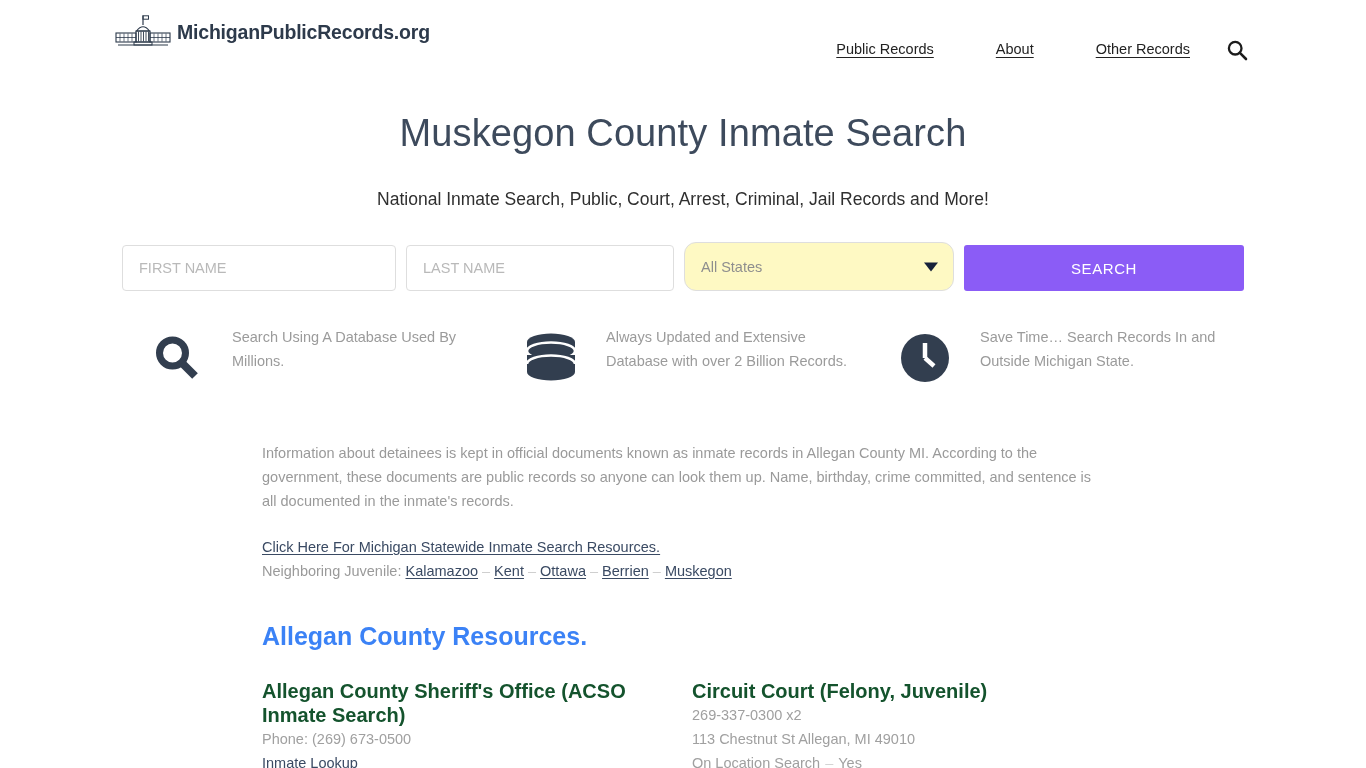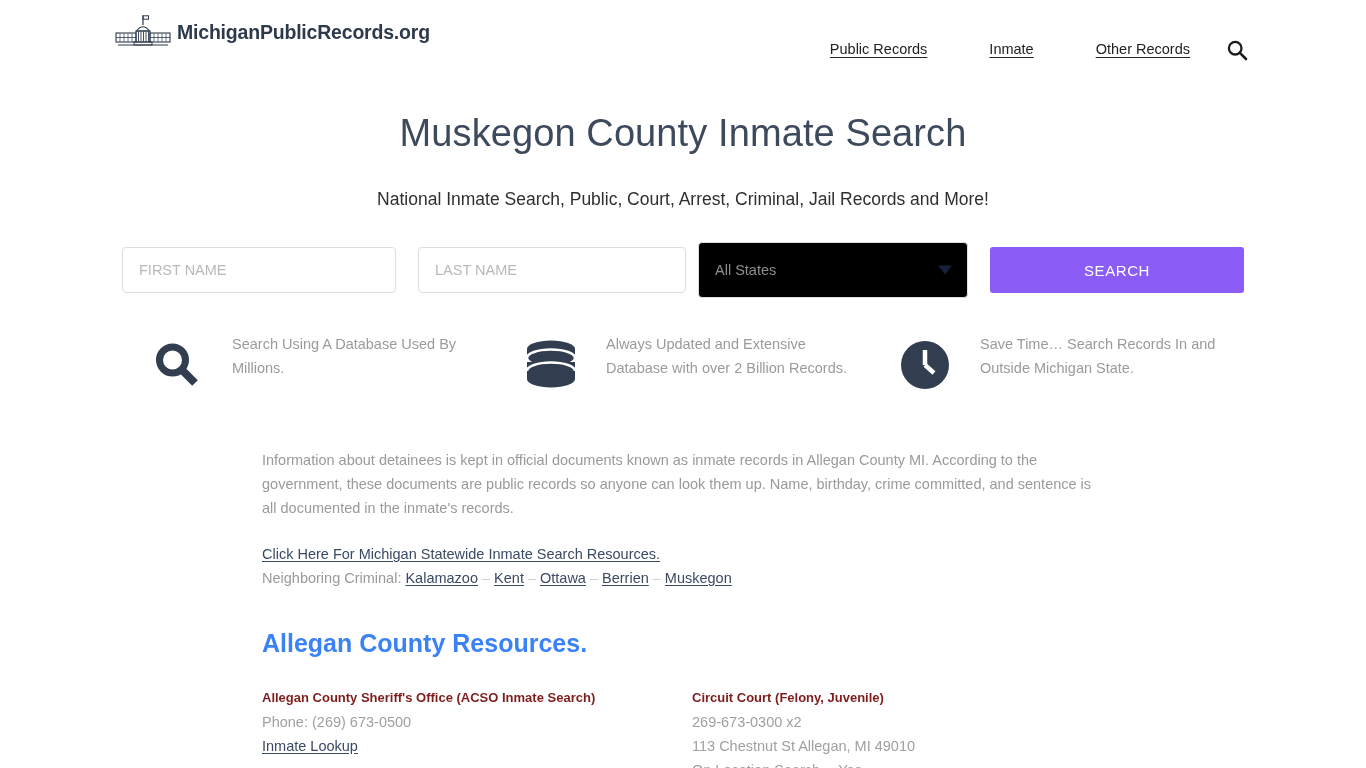"Inmate" a.nav-link { text: Inmate -> About }
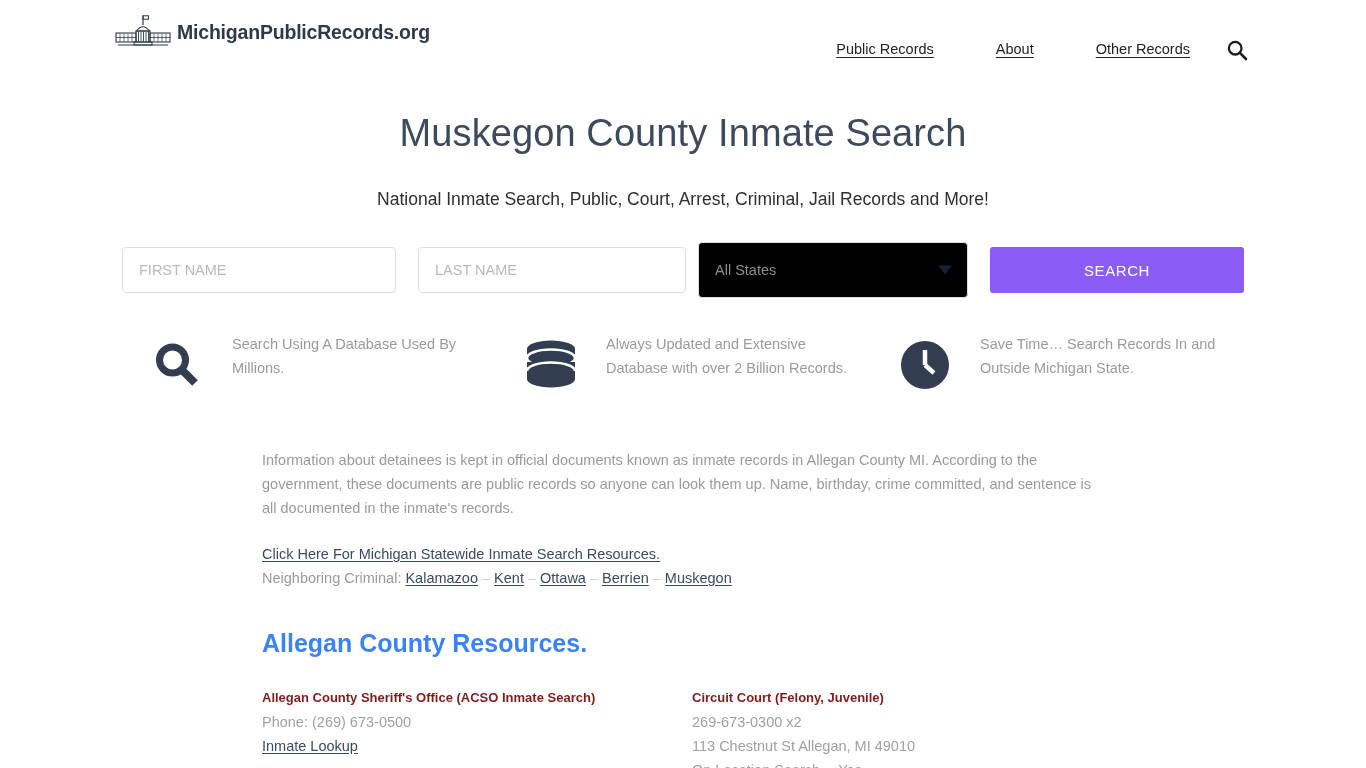"FIRST NAME" .search-form { align-items: center -> flex-end; gap: 12px -> 0 }
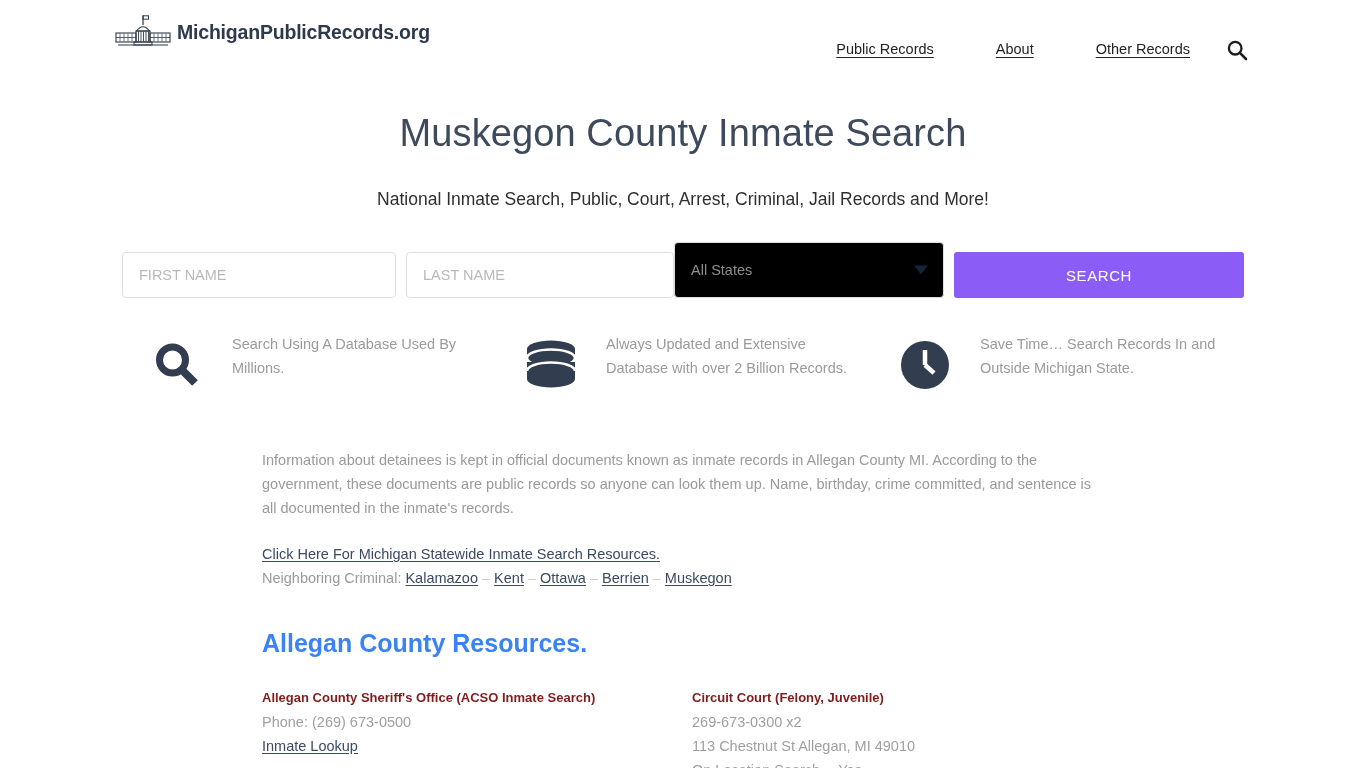"LAST NAME" .f-last { margin-right: none -> 10px }
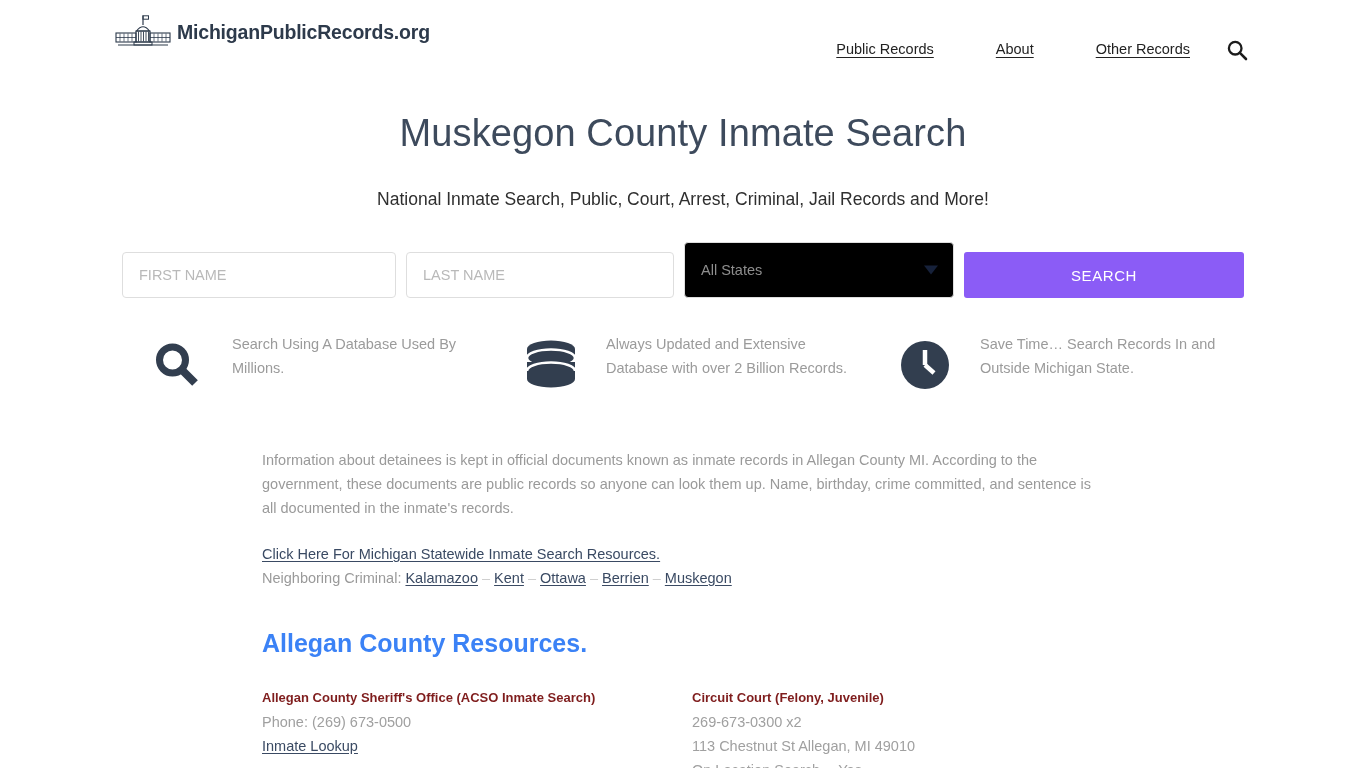"All States" .f-state { background: #000000 -> #fef9c3; border-radius: 4px -> 12px; height: 56px -> 49px }
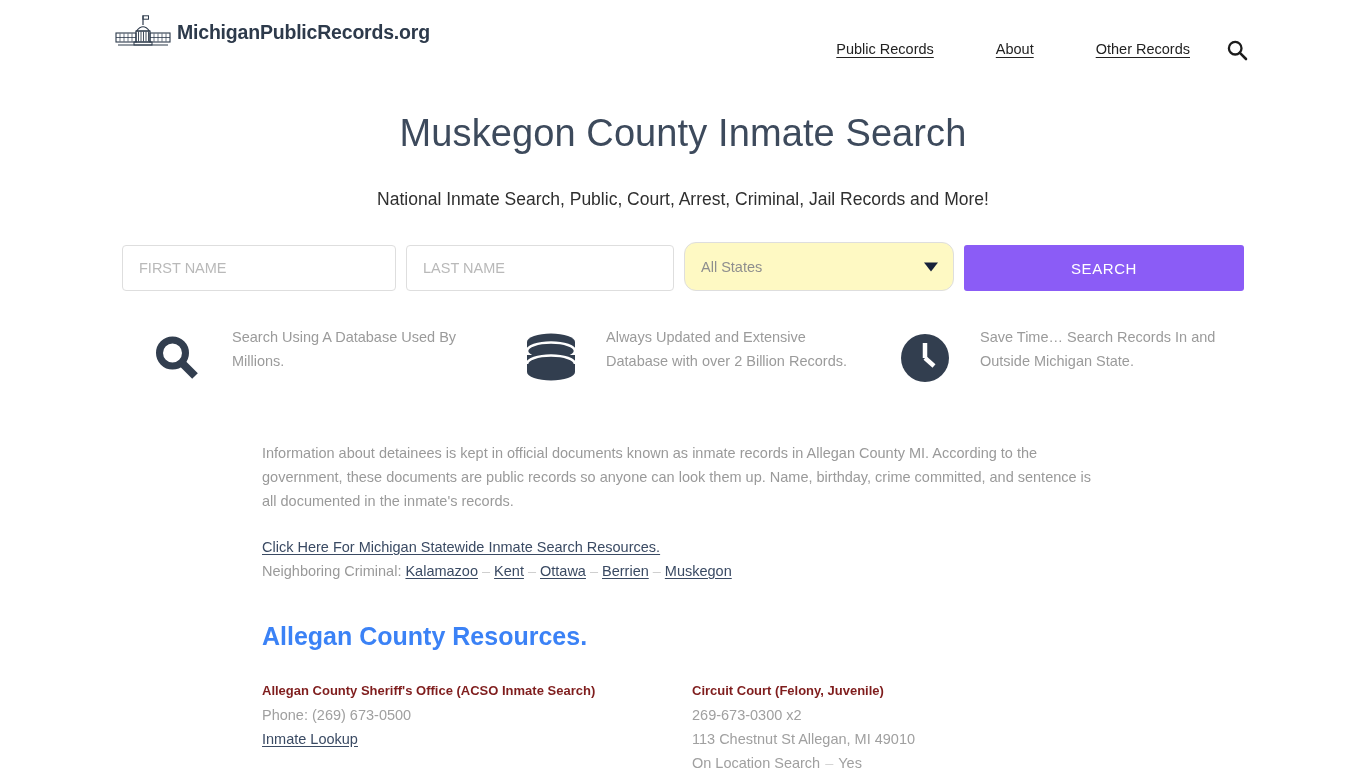"Neighboring Criminal:" span { text: Criminal -> Juvenile }
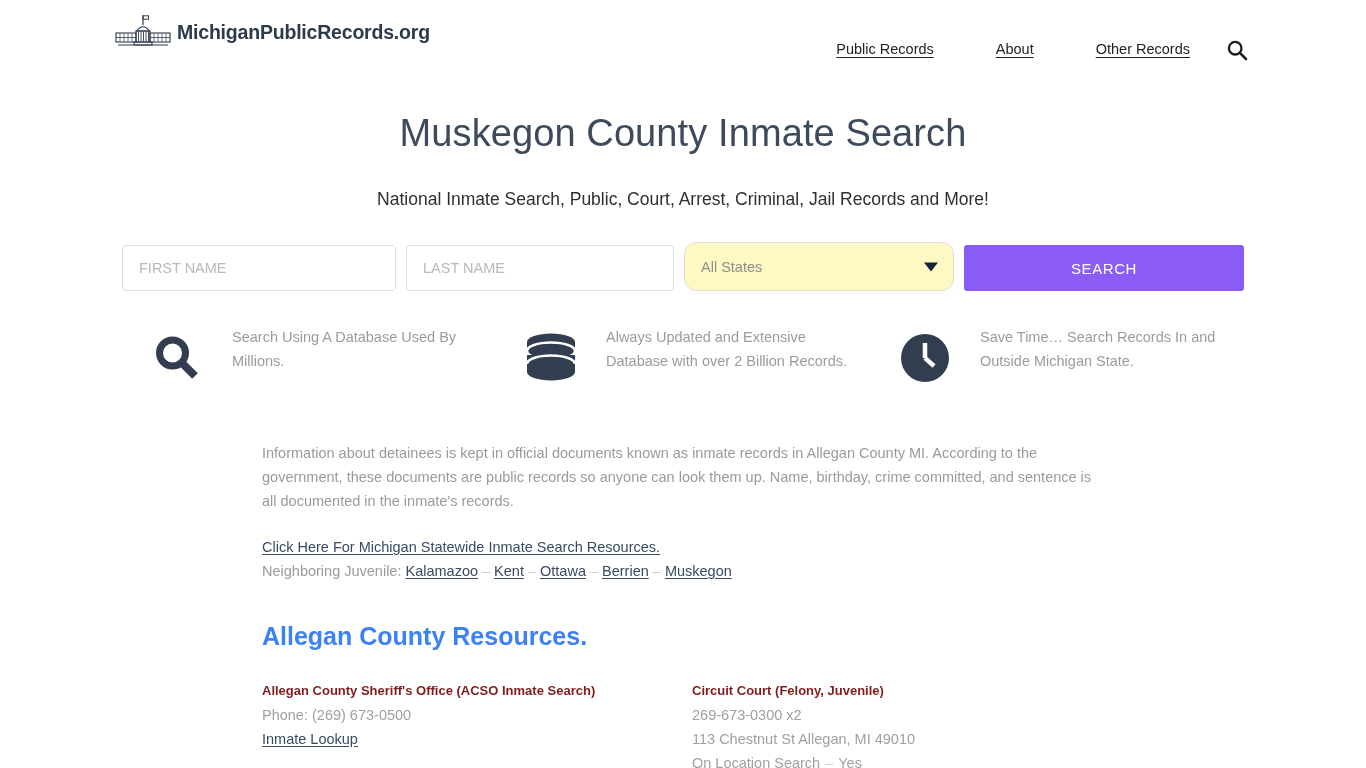"Allegan County Sheriff's Office (ACSO" .res-title { color: #7f1d1d -> #14532d; font-size: 13px -> 20px }
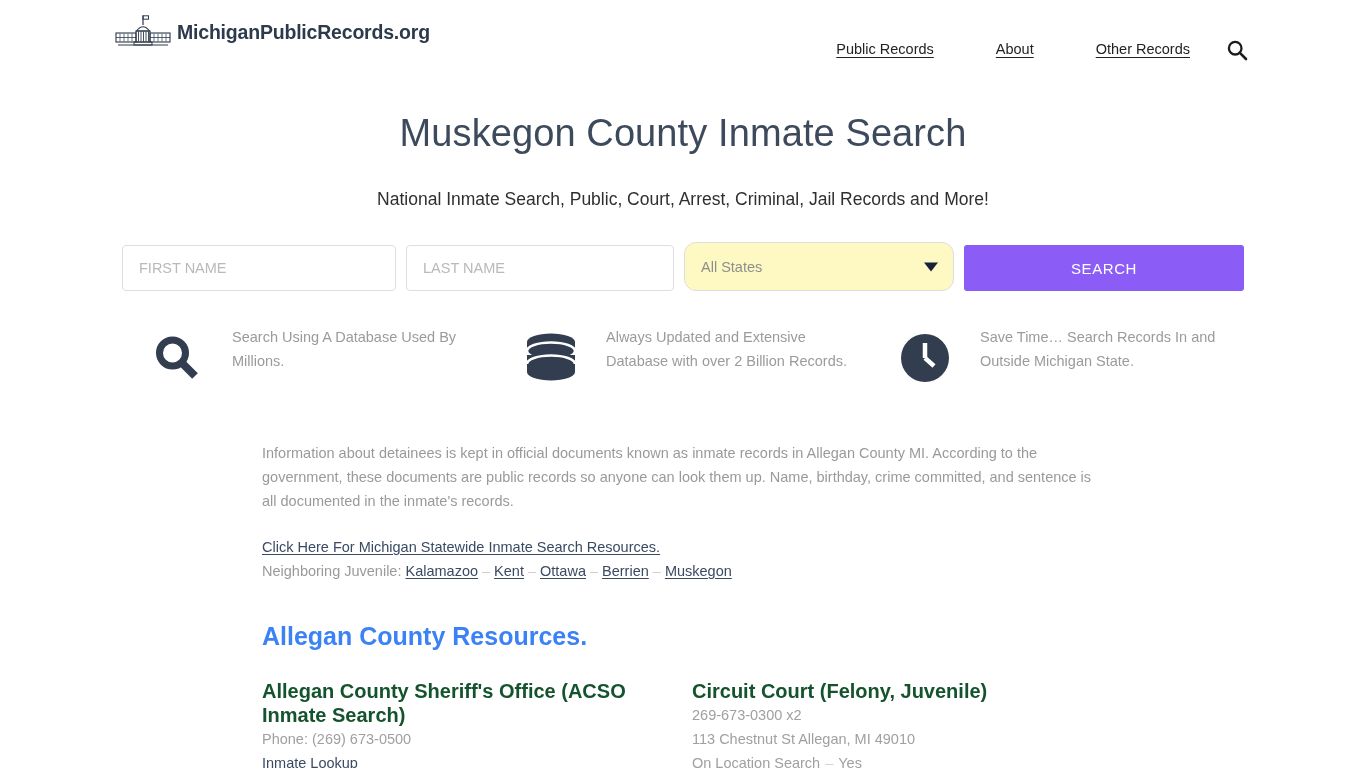"269-673-0300 x2" div.res-line { text: 269-673-0300 -> 269-337-0300 }
